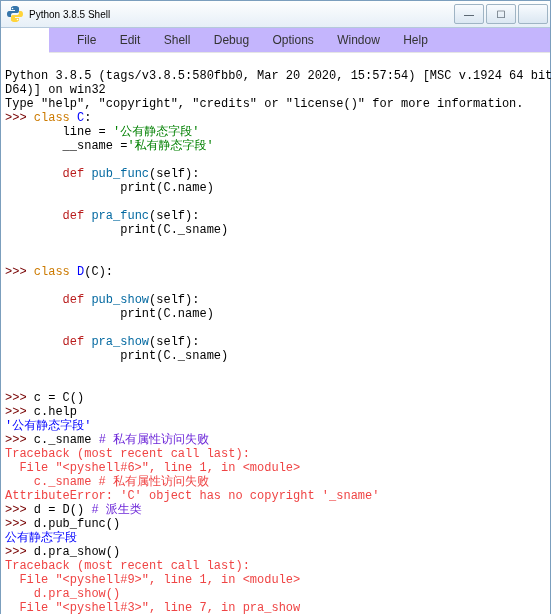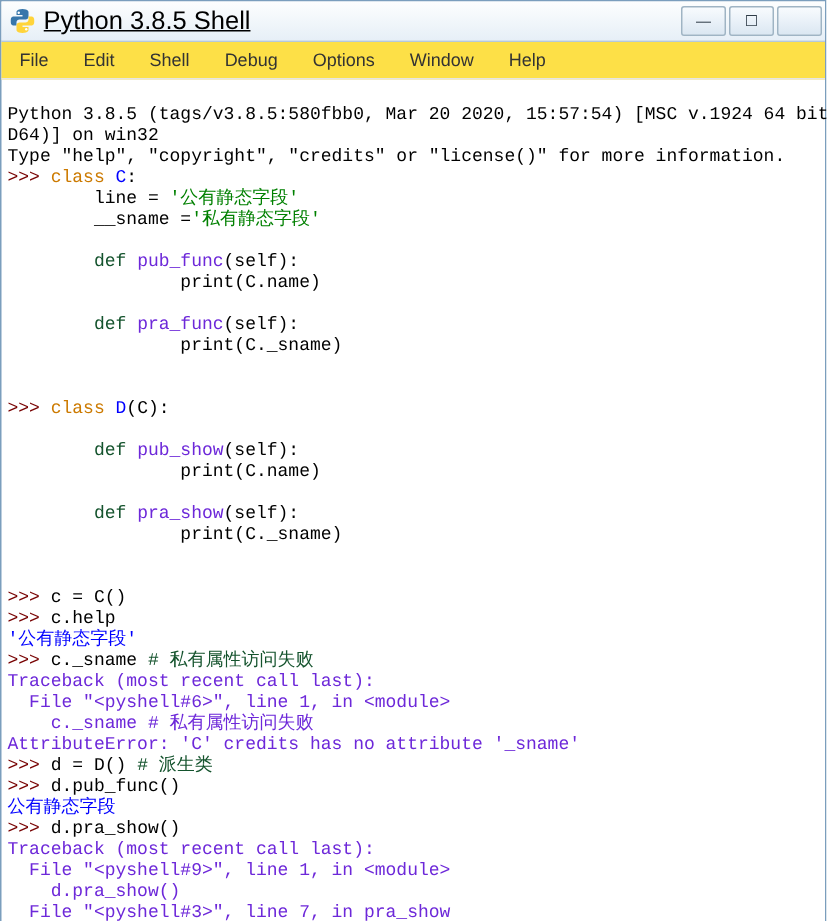"Python 3.8.5 Shell" .title { font-size: 17px -> 10px; text-decoration: underline -> none }
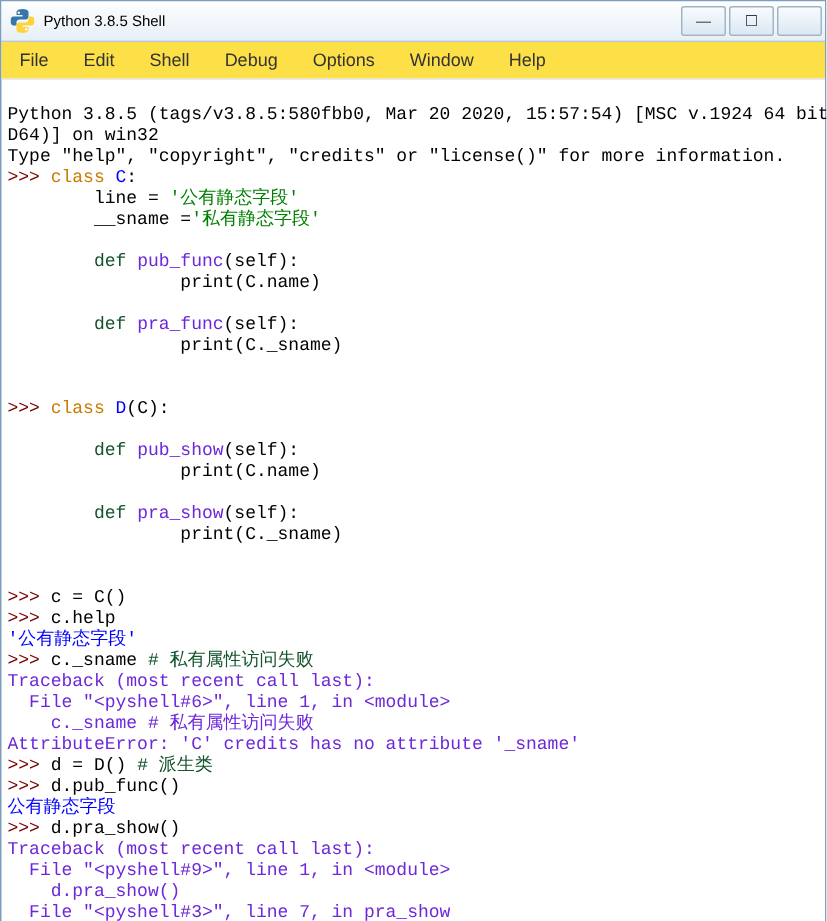"File Edit Shell Debug Options" .menubar { background: #fde047 -> #c4b5fd; margin-left: none -> 48px; padding: 3px 2px -> 3px 18px }
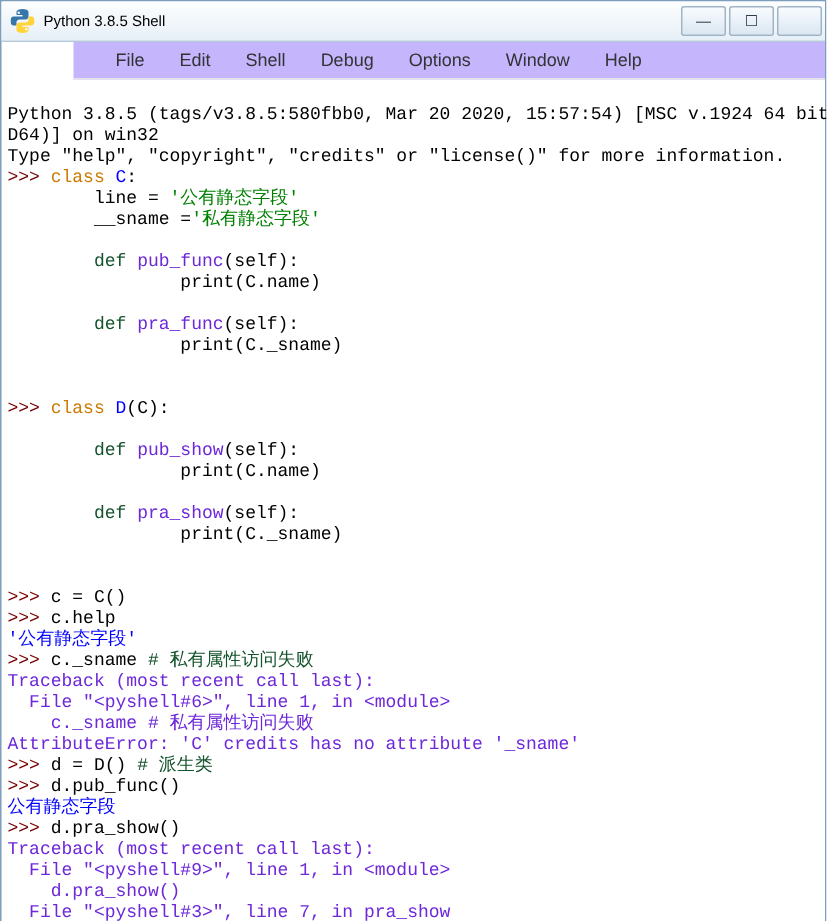"def" .defkw { color: #14532d -> #b91c1c }
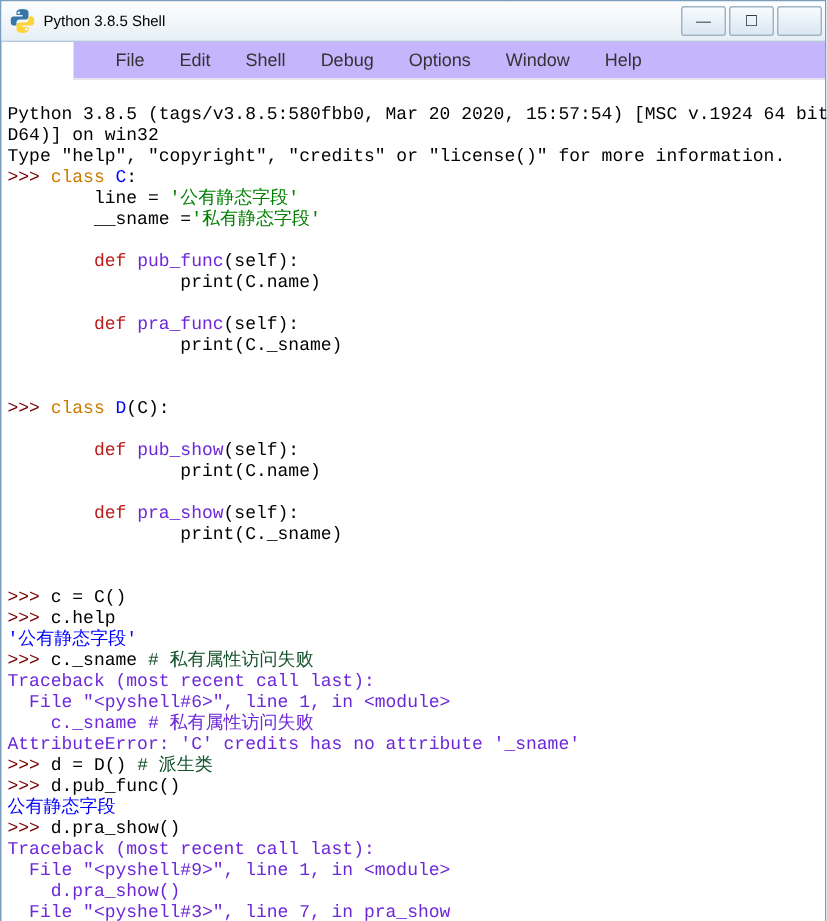"pub_func" .fn { color: #6d28d9 -> #0369a1 }
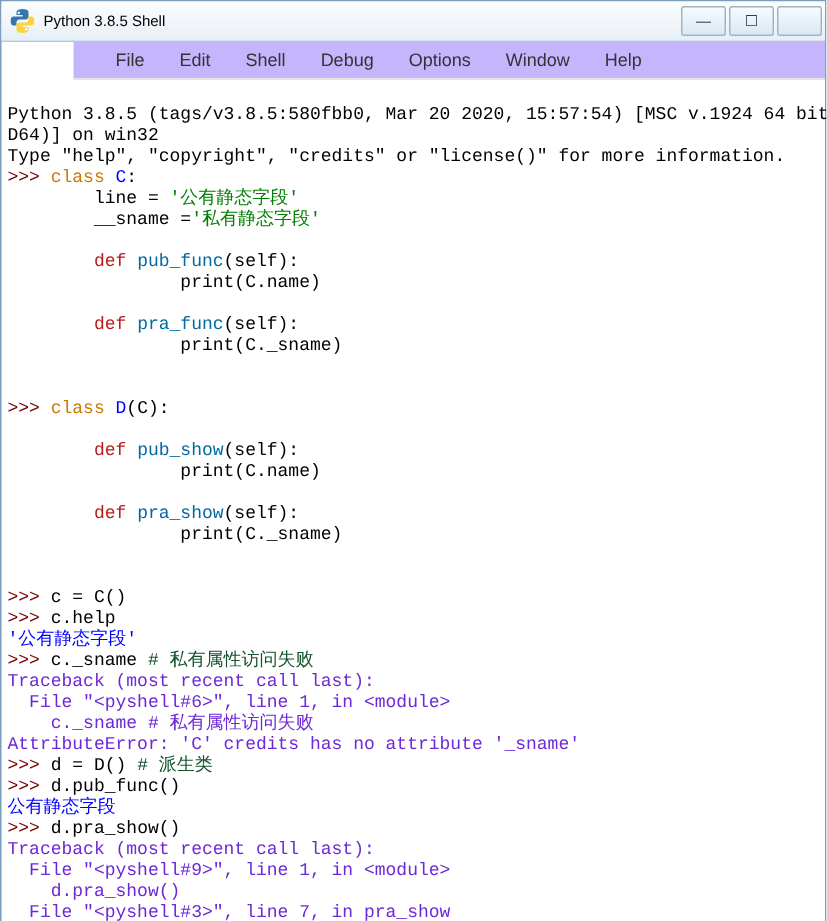"# 私有属性访问失败" .comment { color: #14532d -> #6d28d9 }
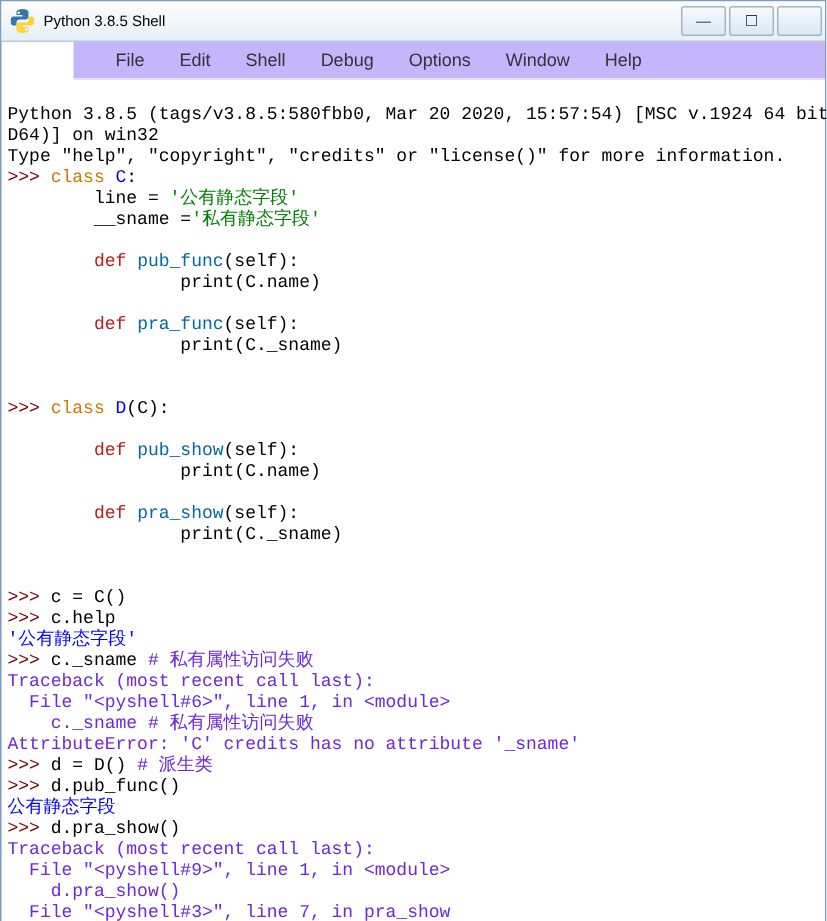"Traceback (most recent call last):" .err { color: #6d28d9 -> #ef4444 }
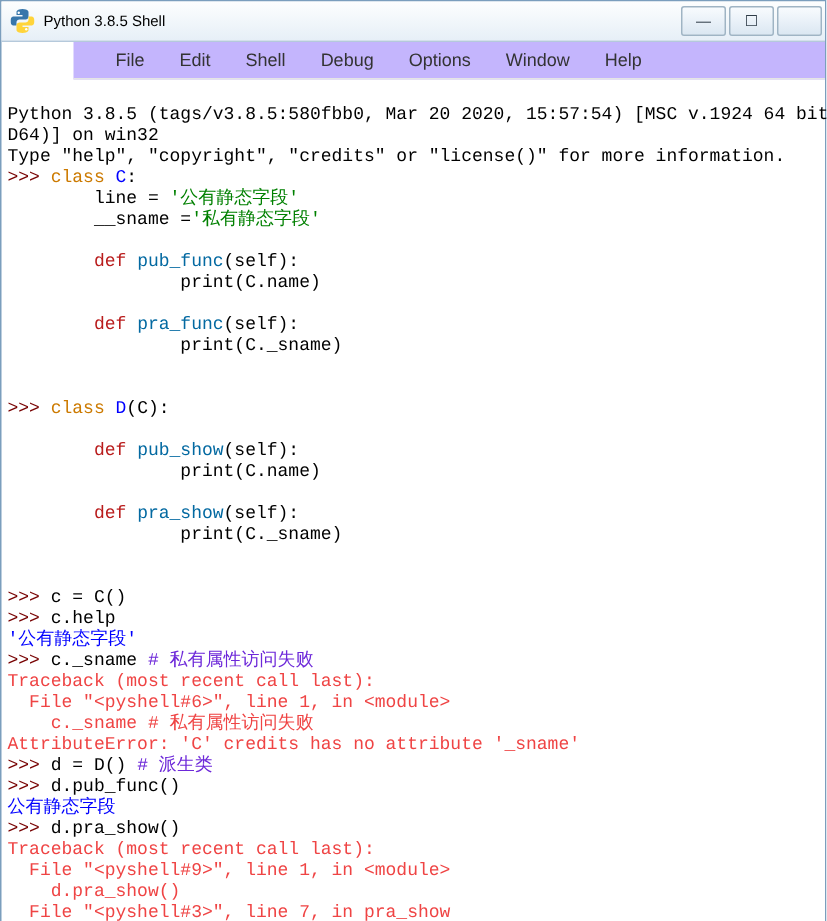"AttributeError: 'C' credits has no" span.err { text: credits has no attribute -> object has no copyright }
